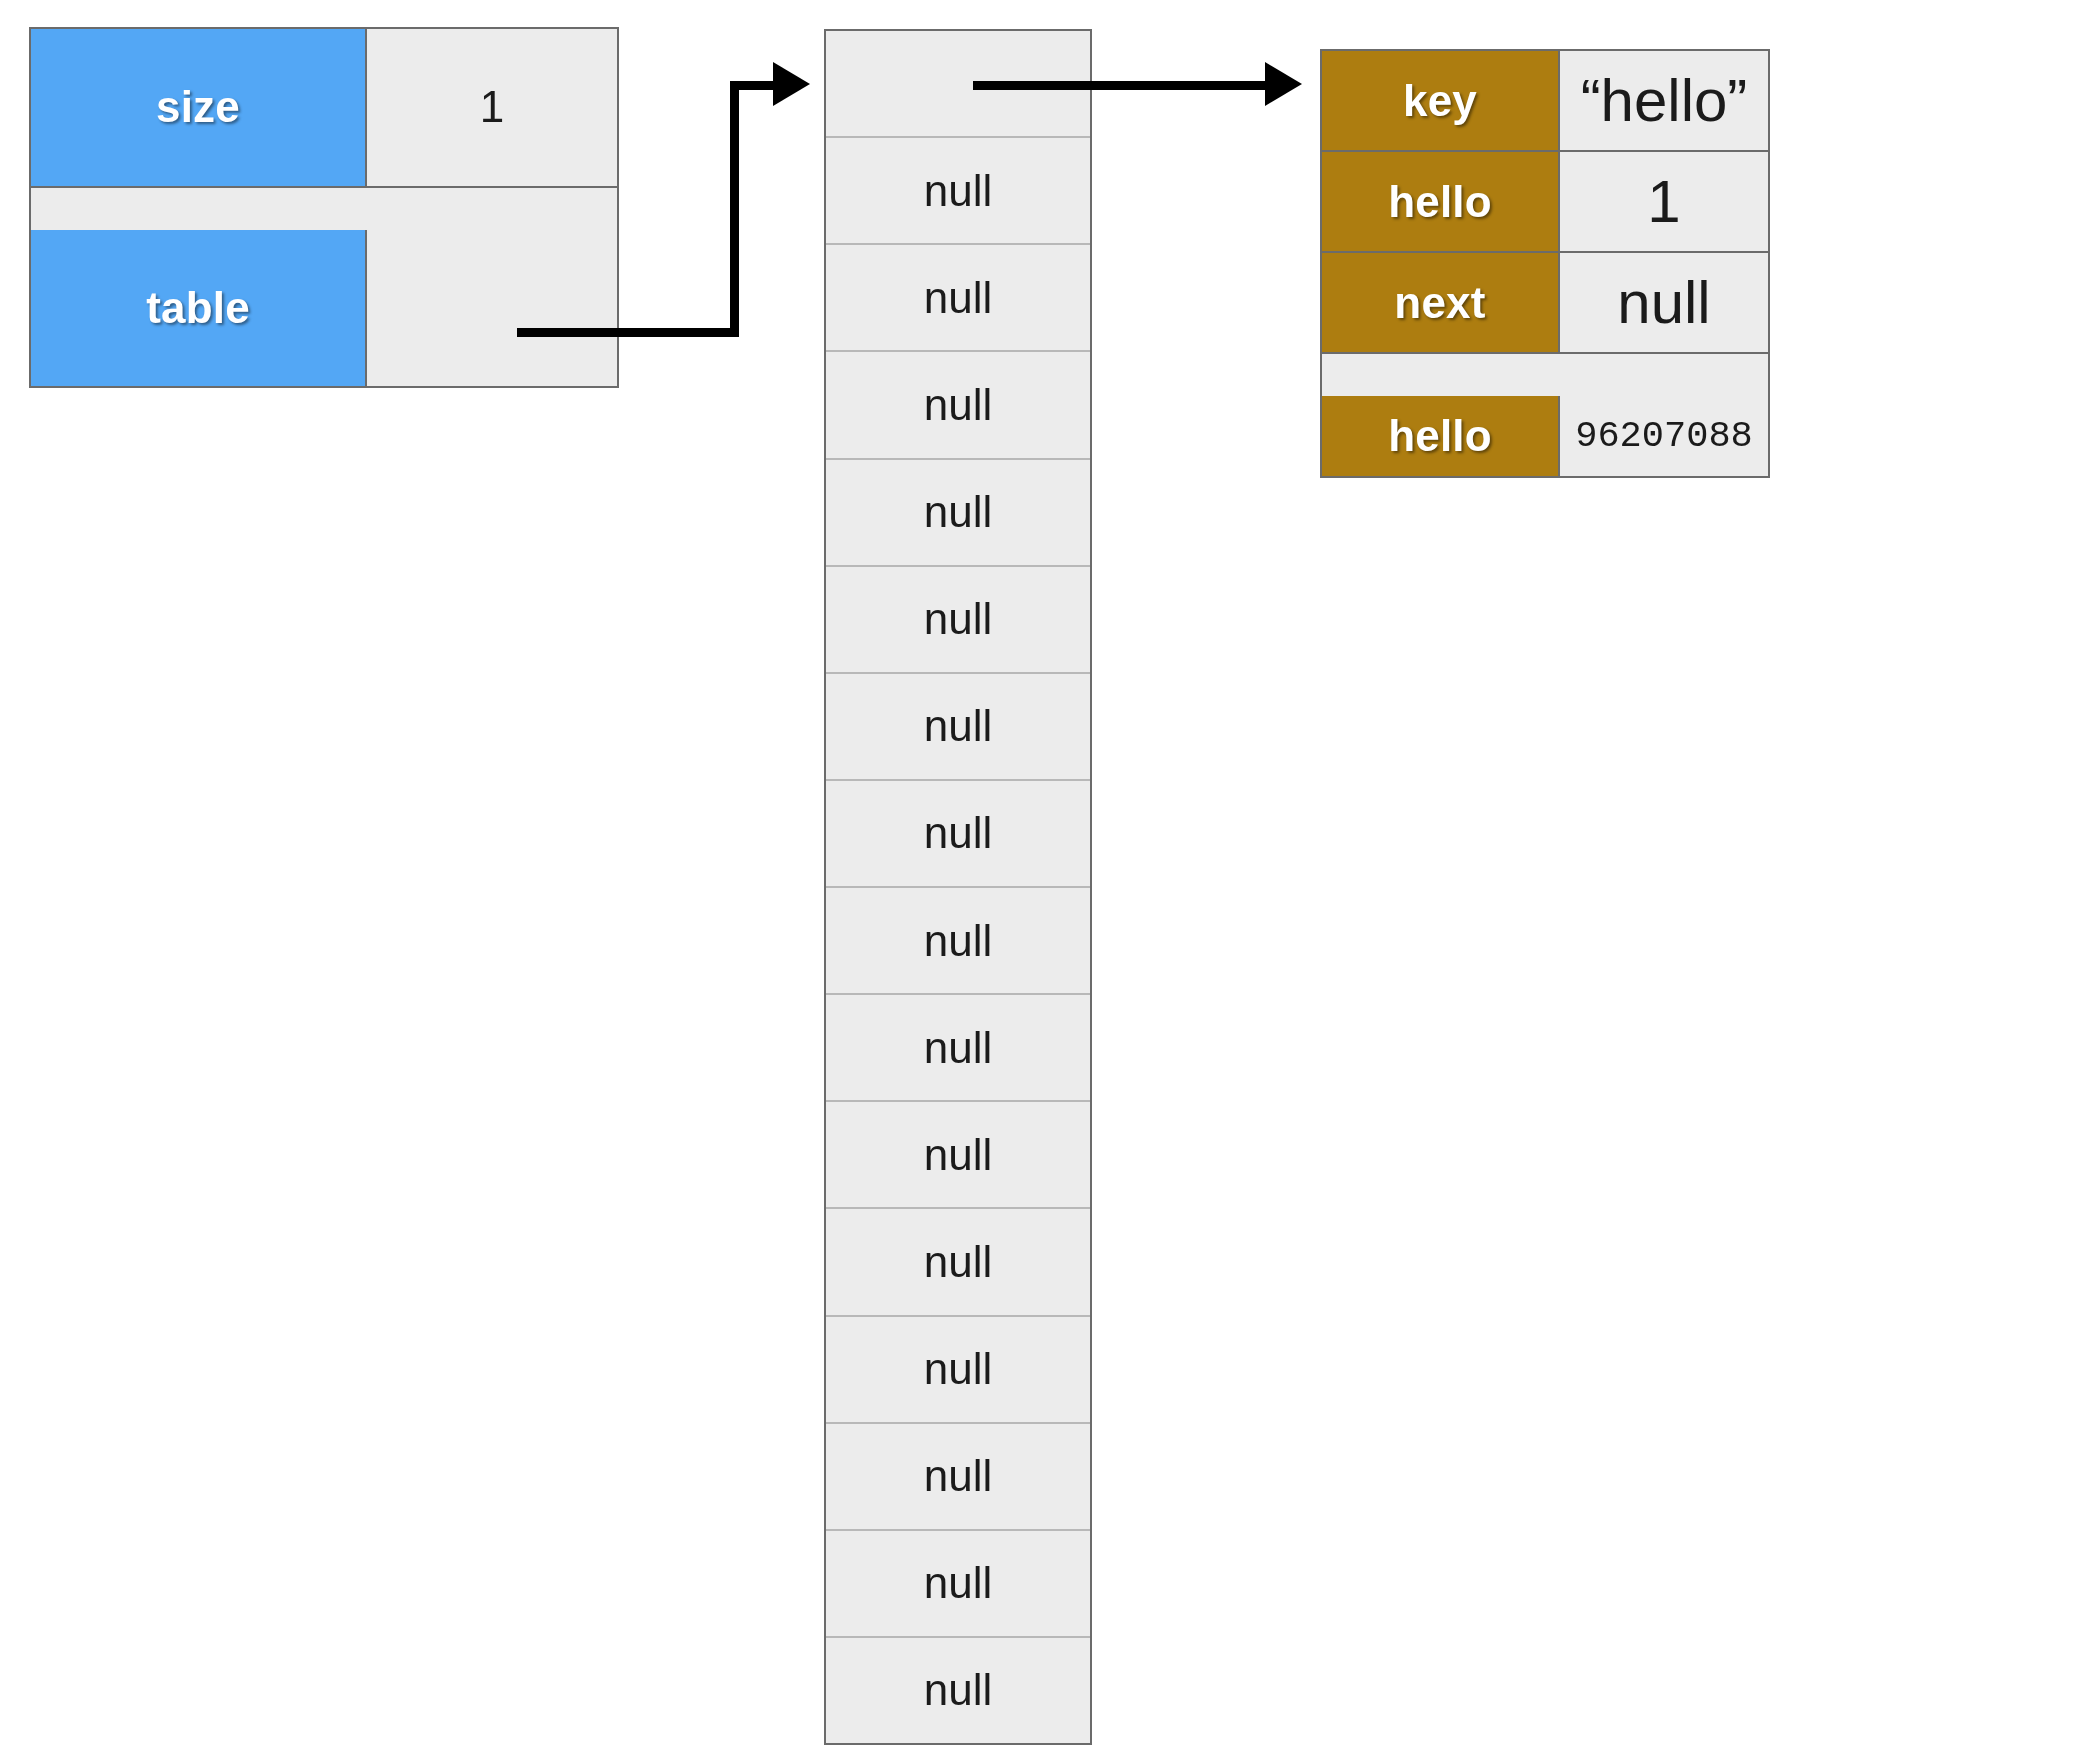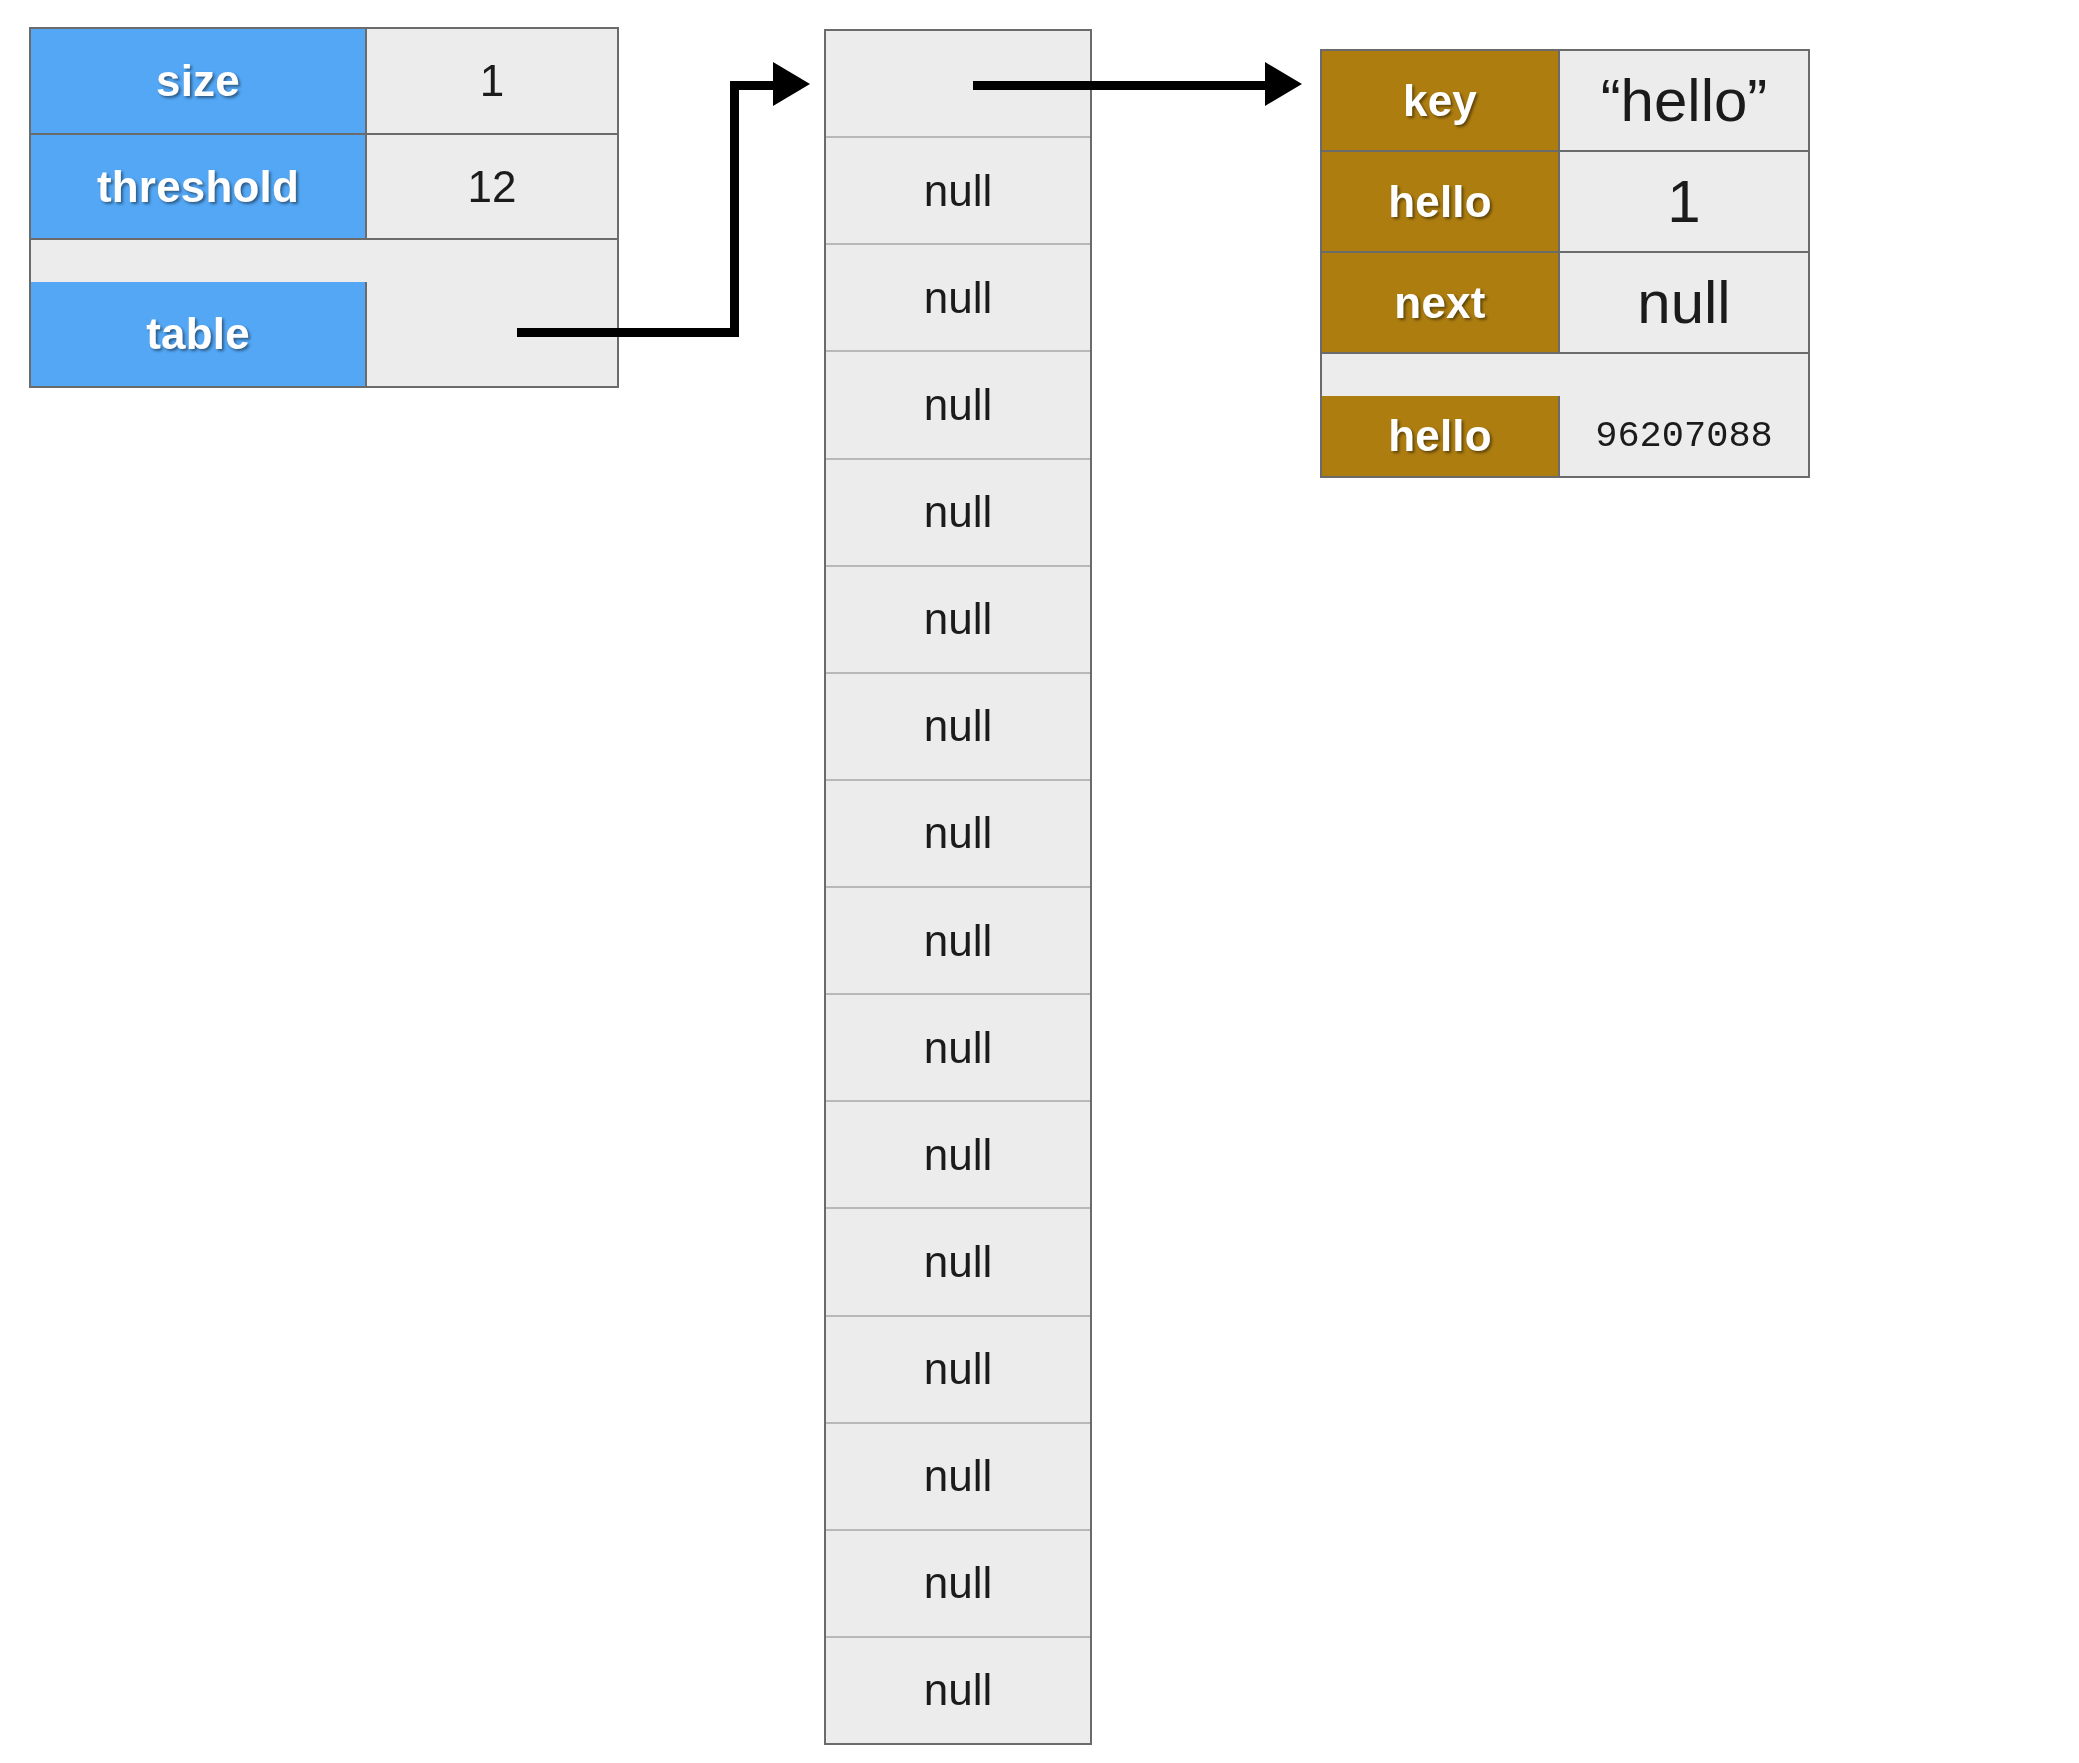"key" #entry-struct { width: 490px -> 450px }
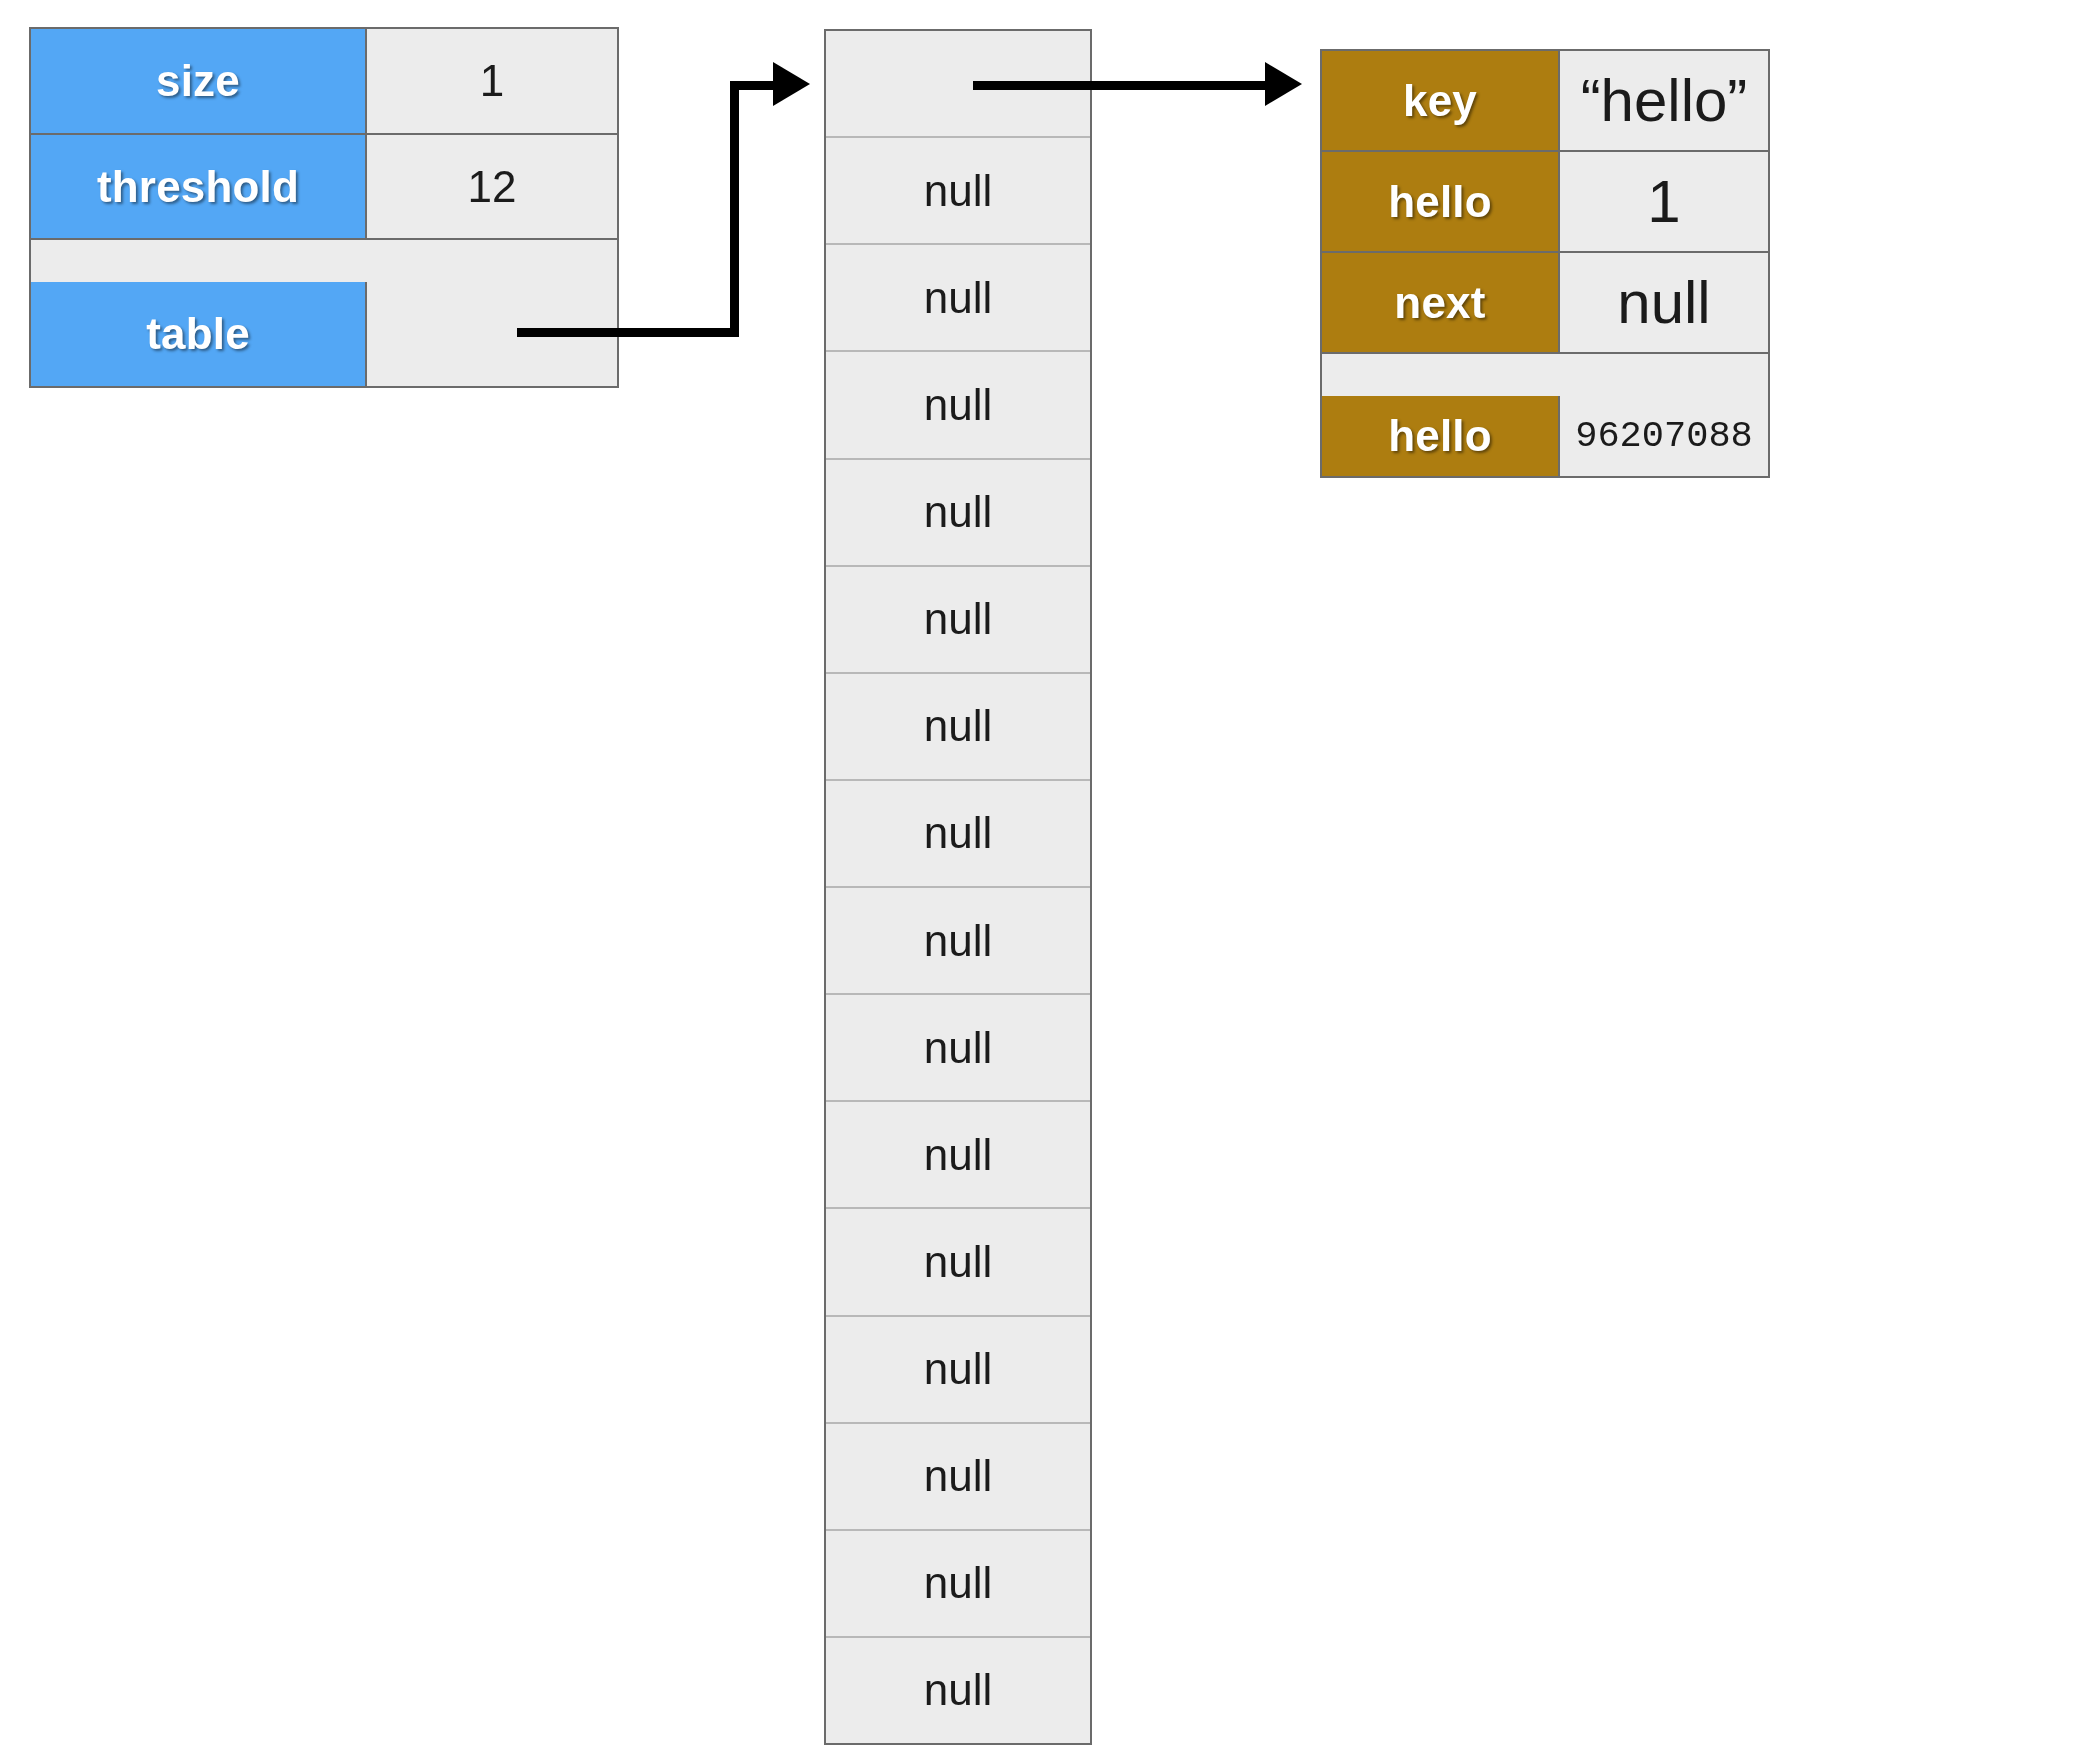"threshold" div.srow { html: <div> <div>threshold</div> <div>12</div> </div> -> none }
